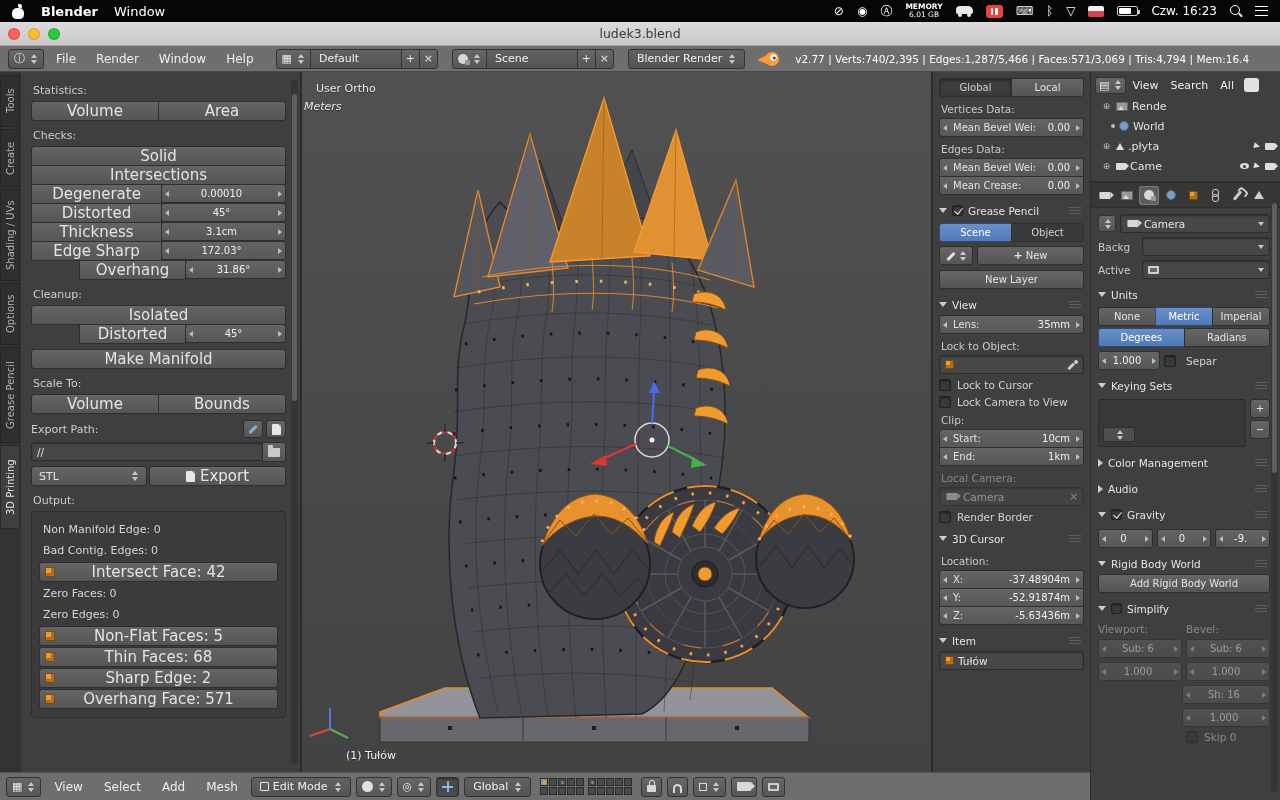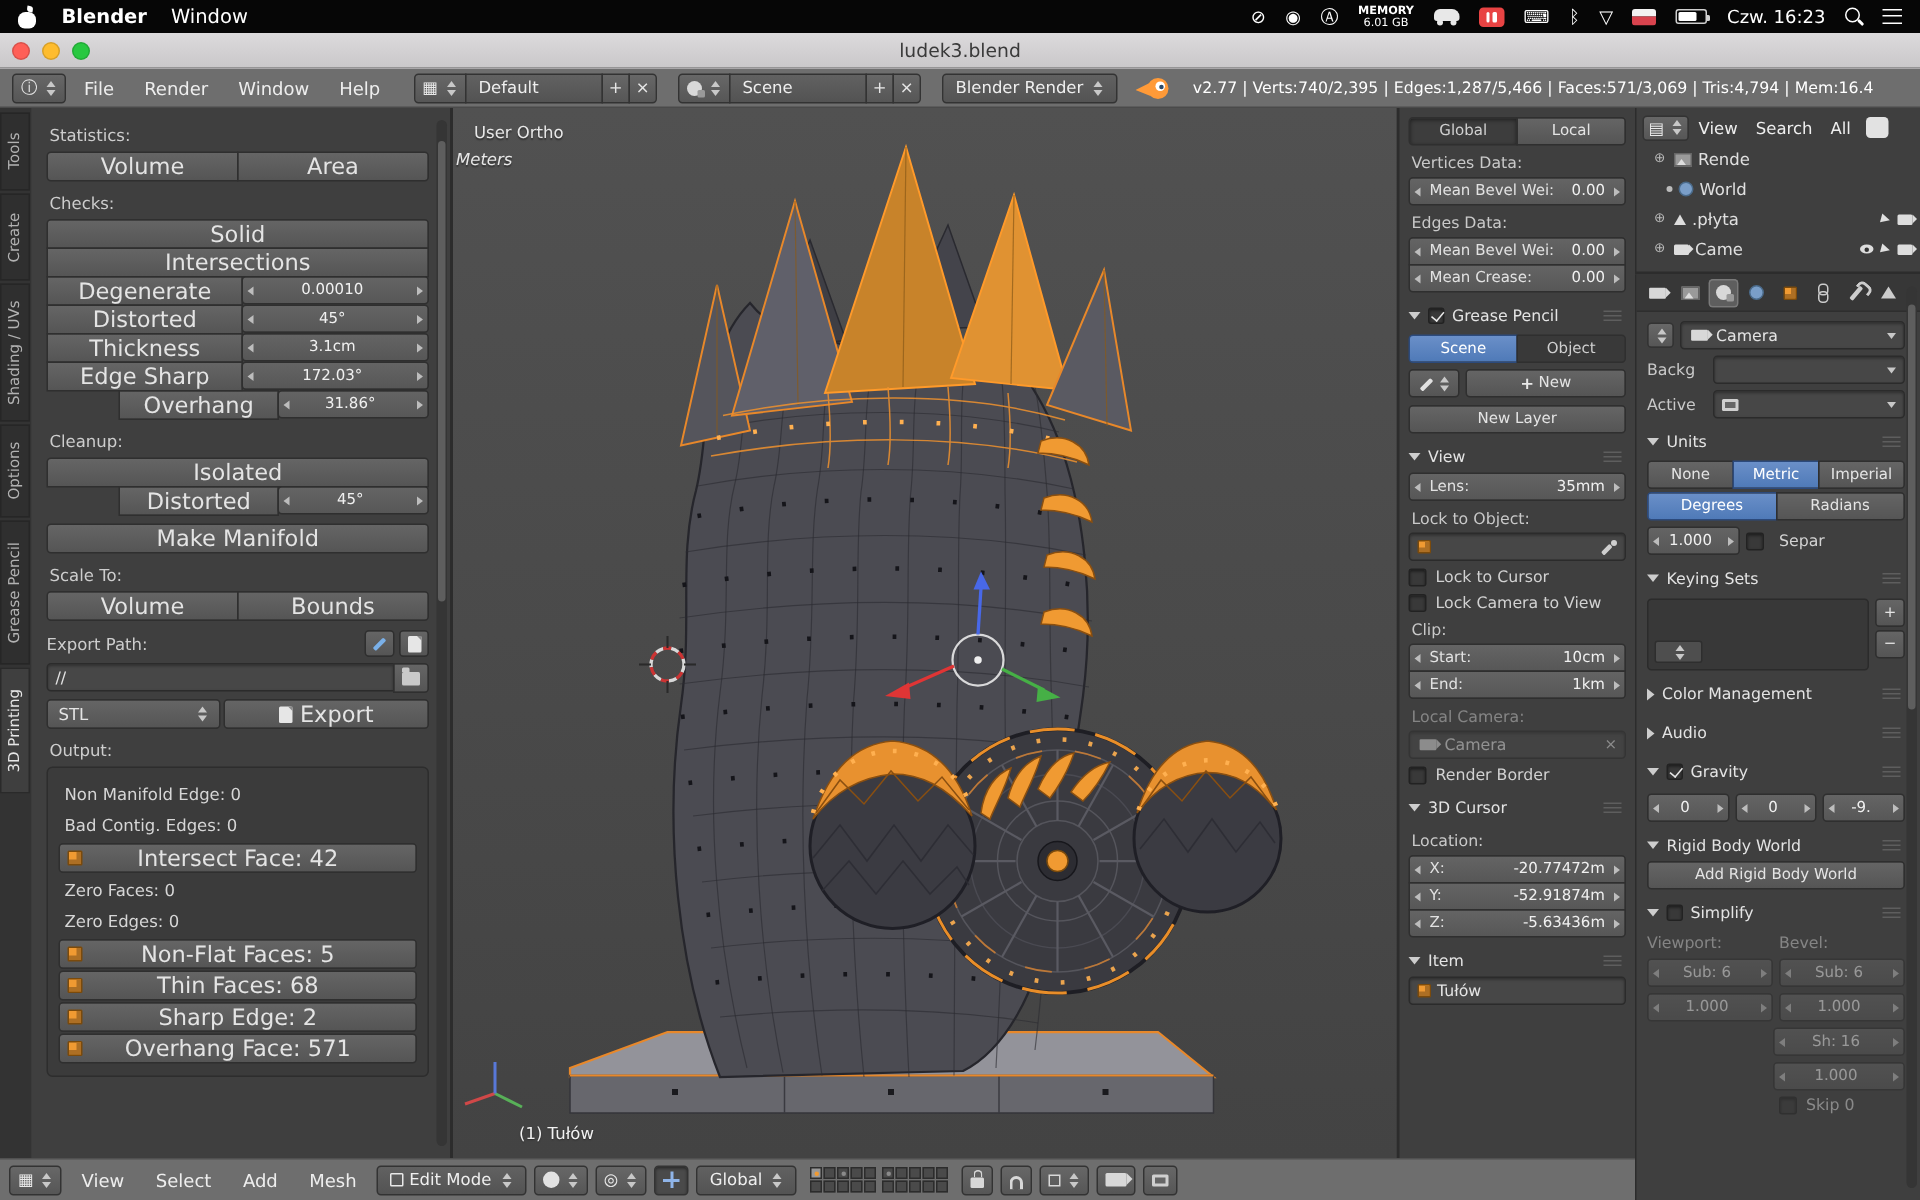"-20.77472m" span.nv { text: -20.77472m -> -37.48904m }
